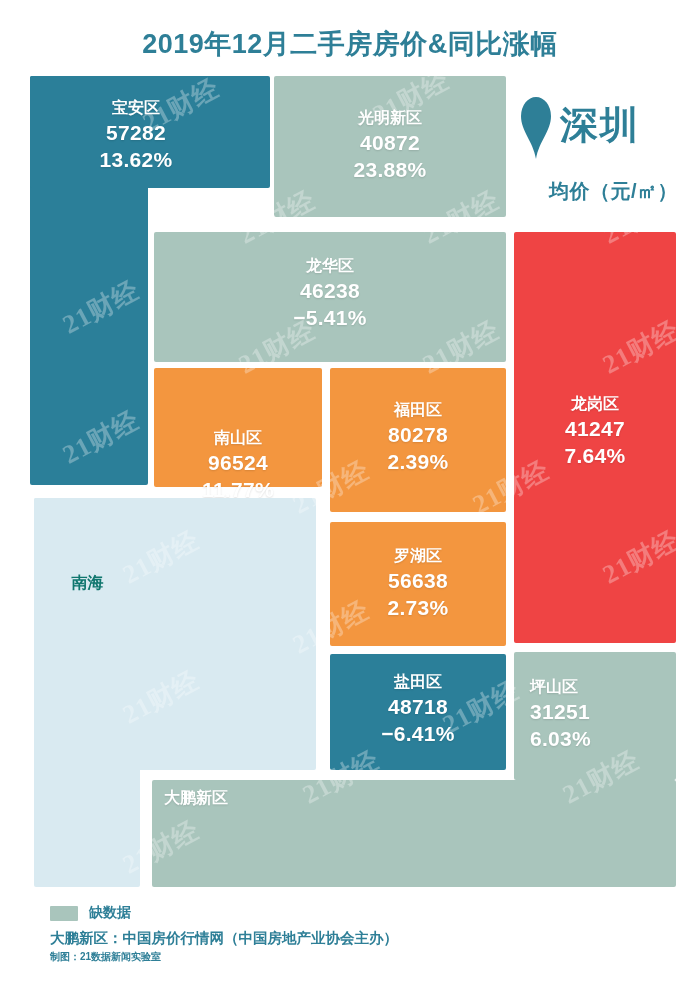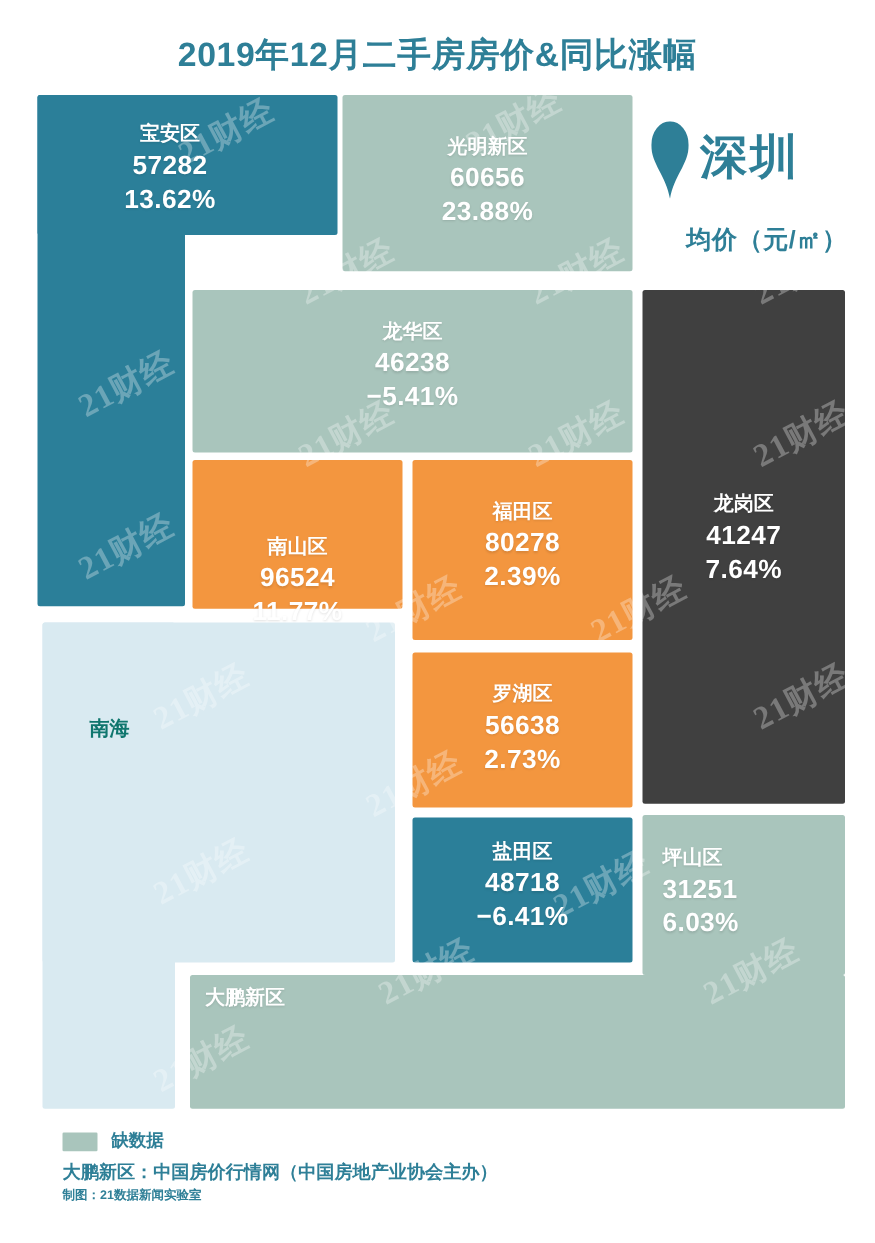"60656" span.pr { text: 60656 -> 40872 }
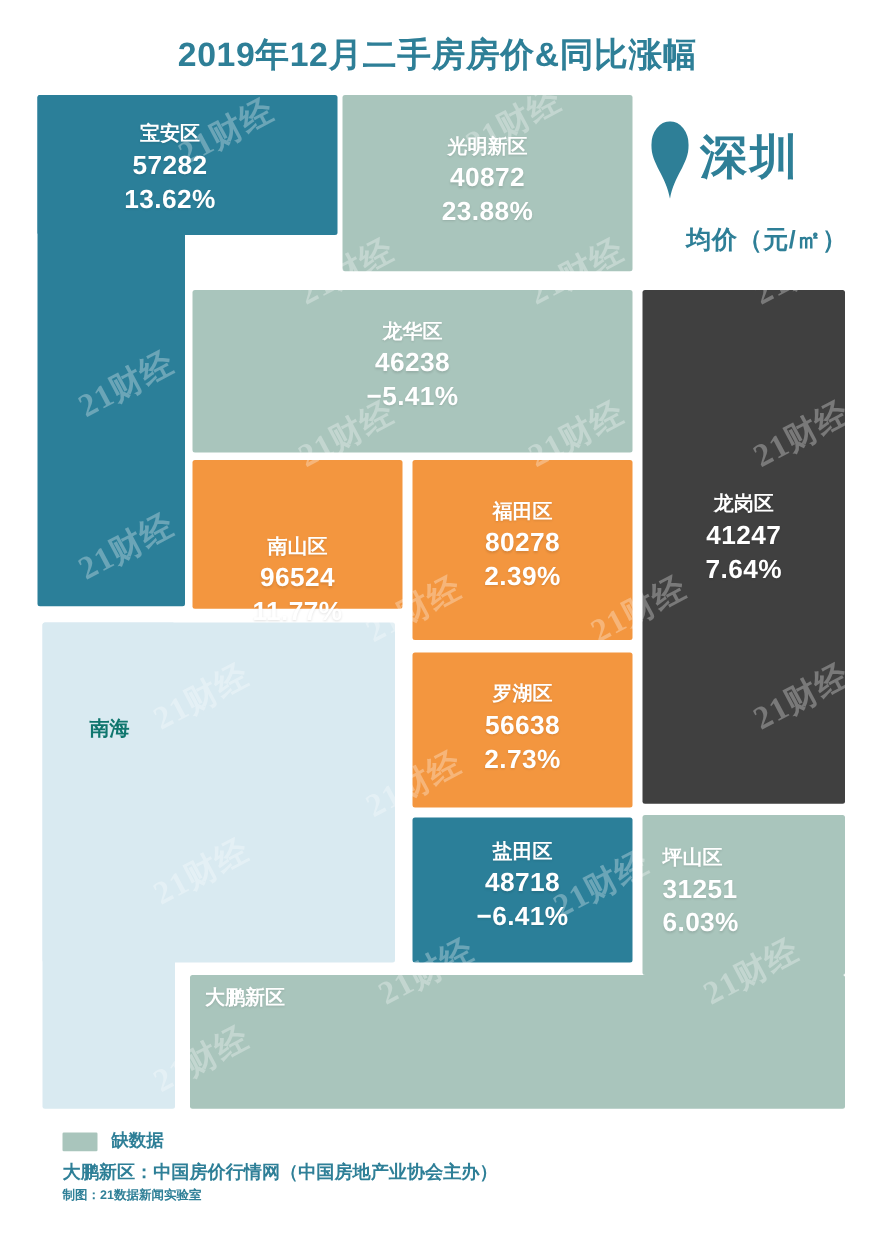"龙岗区" .c-olive { background: #404040 -> #ef4444 }
